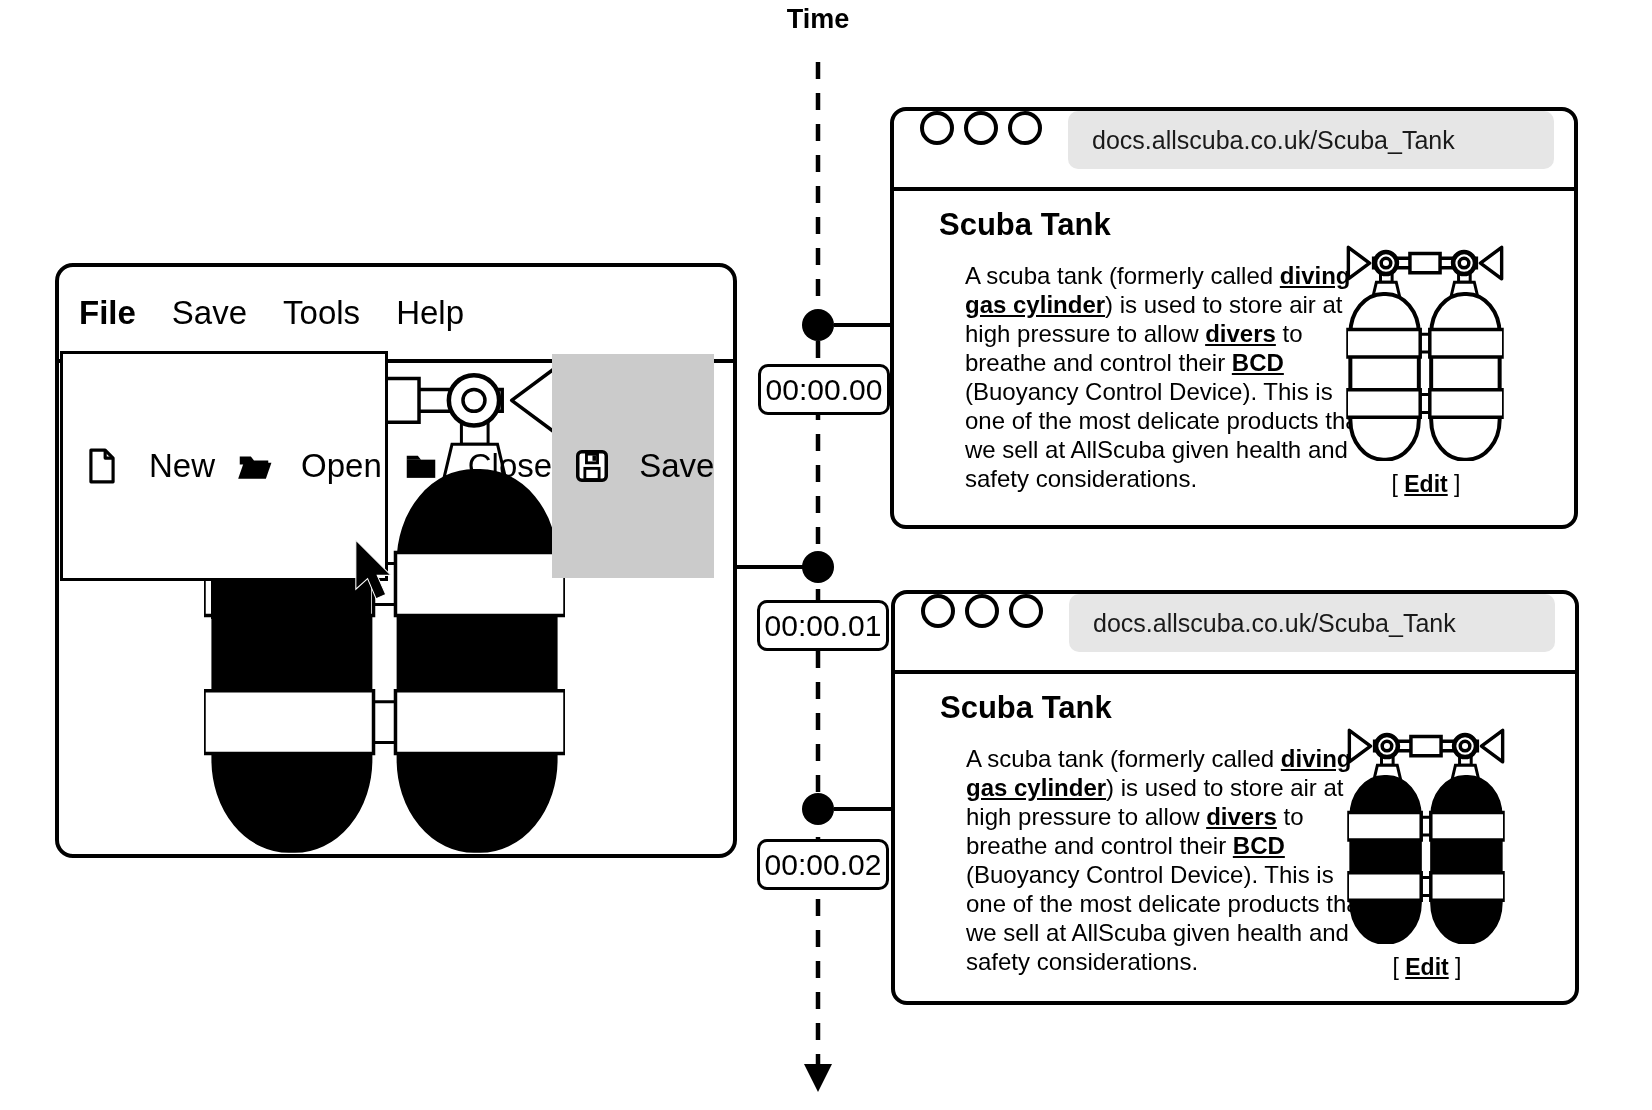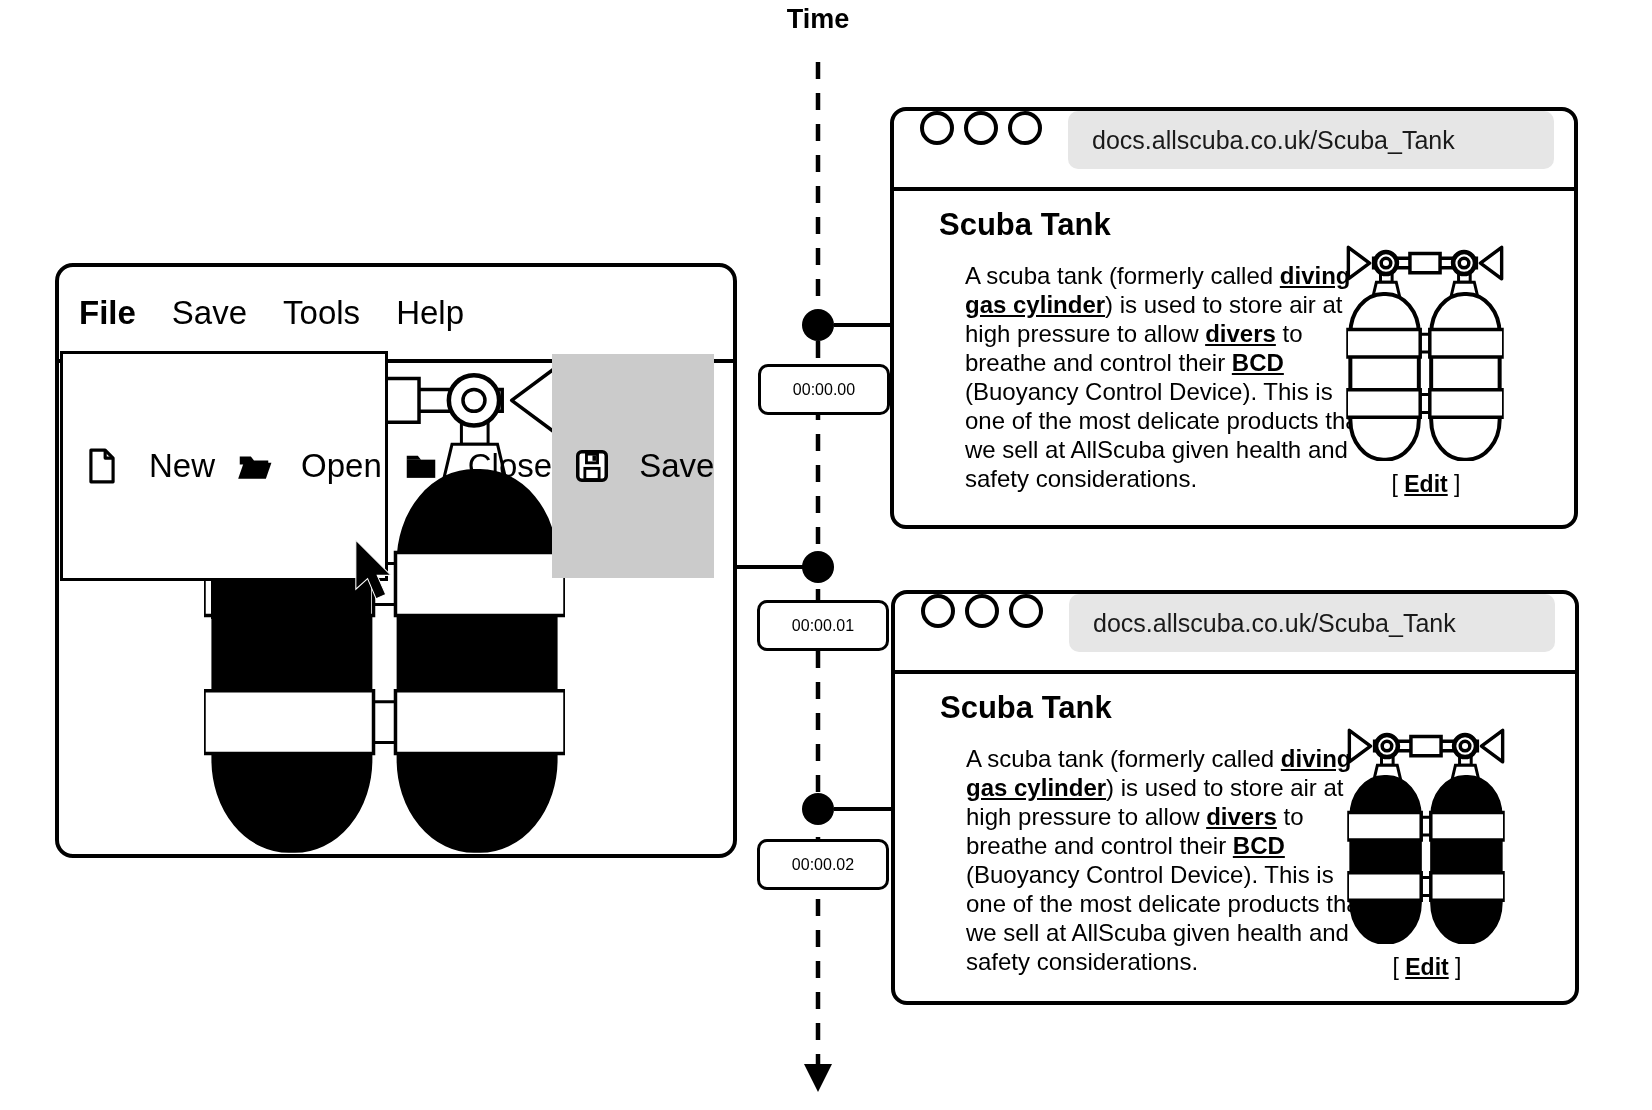"00:00.00" .timestamp { font-size: 16px -> 30px }
